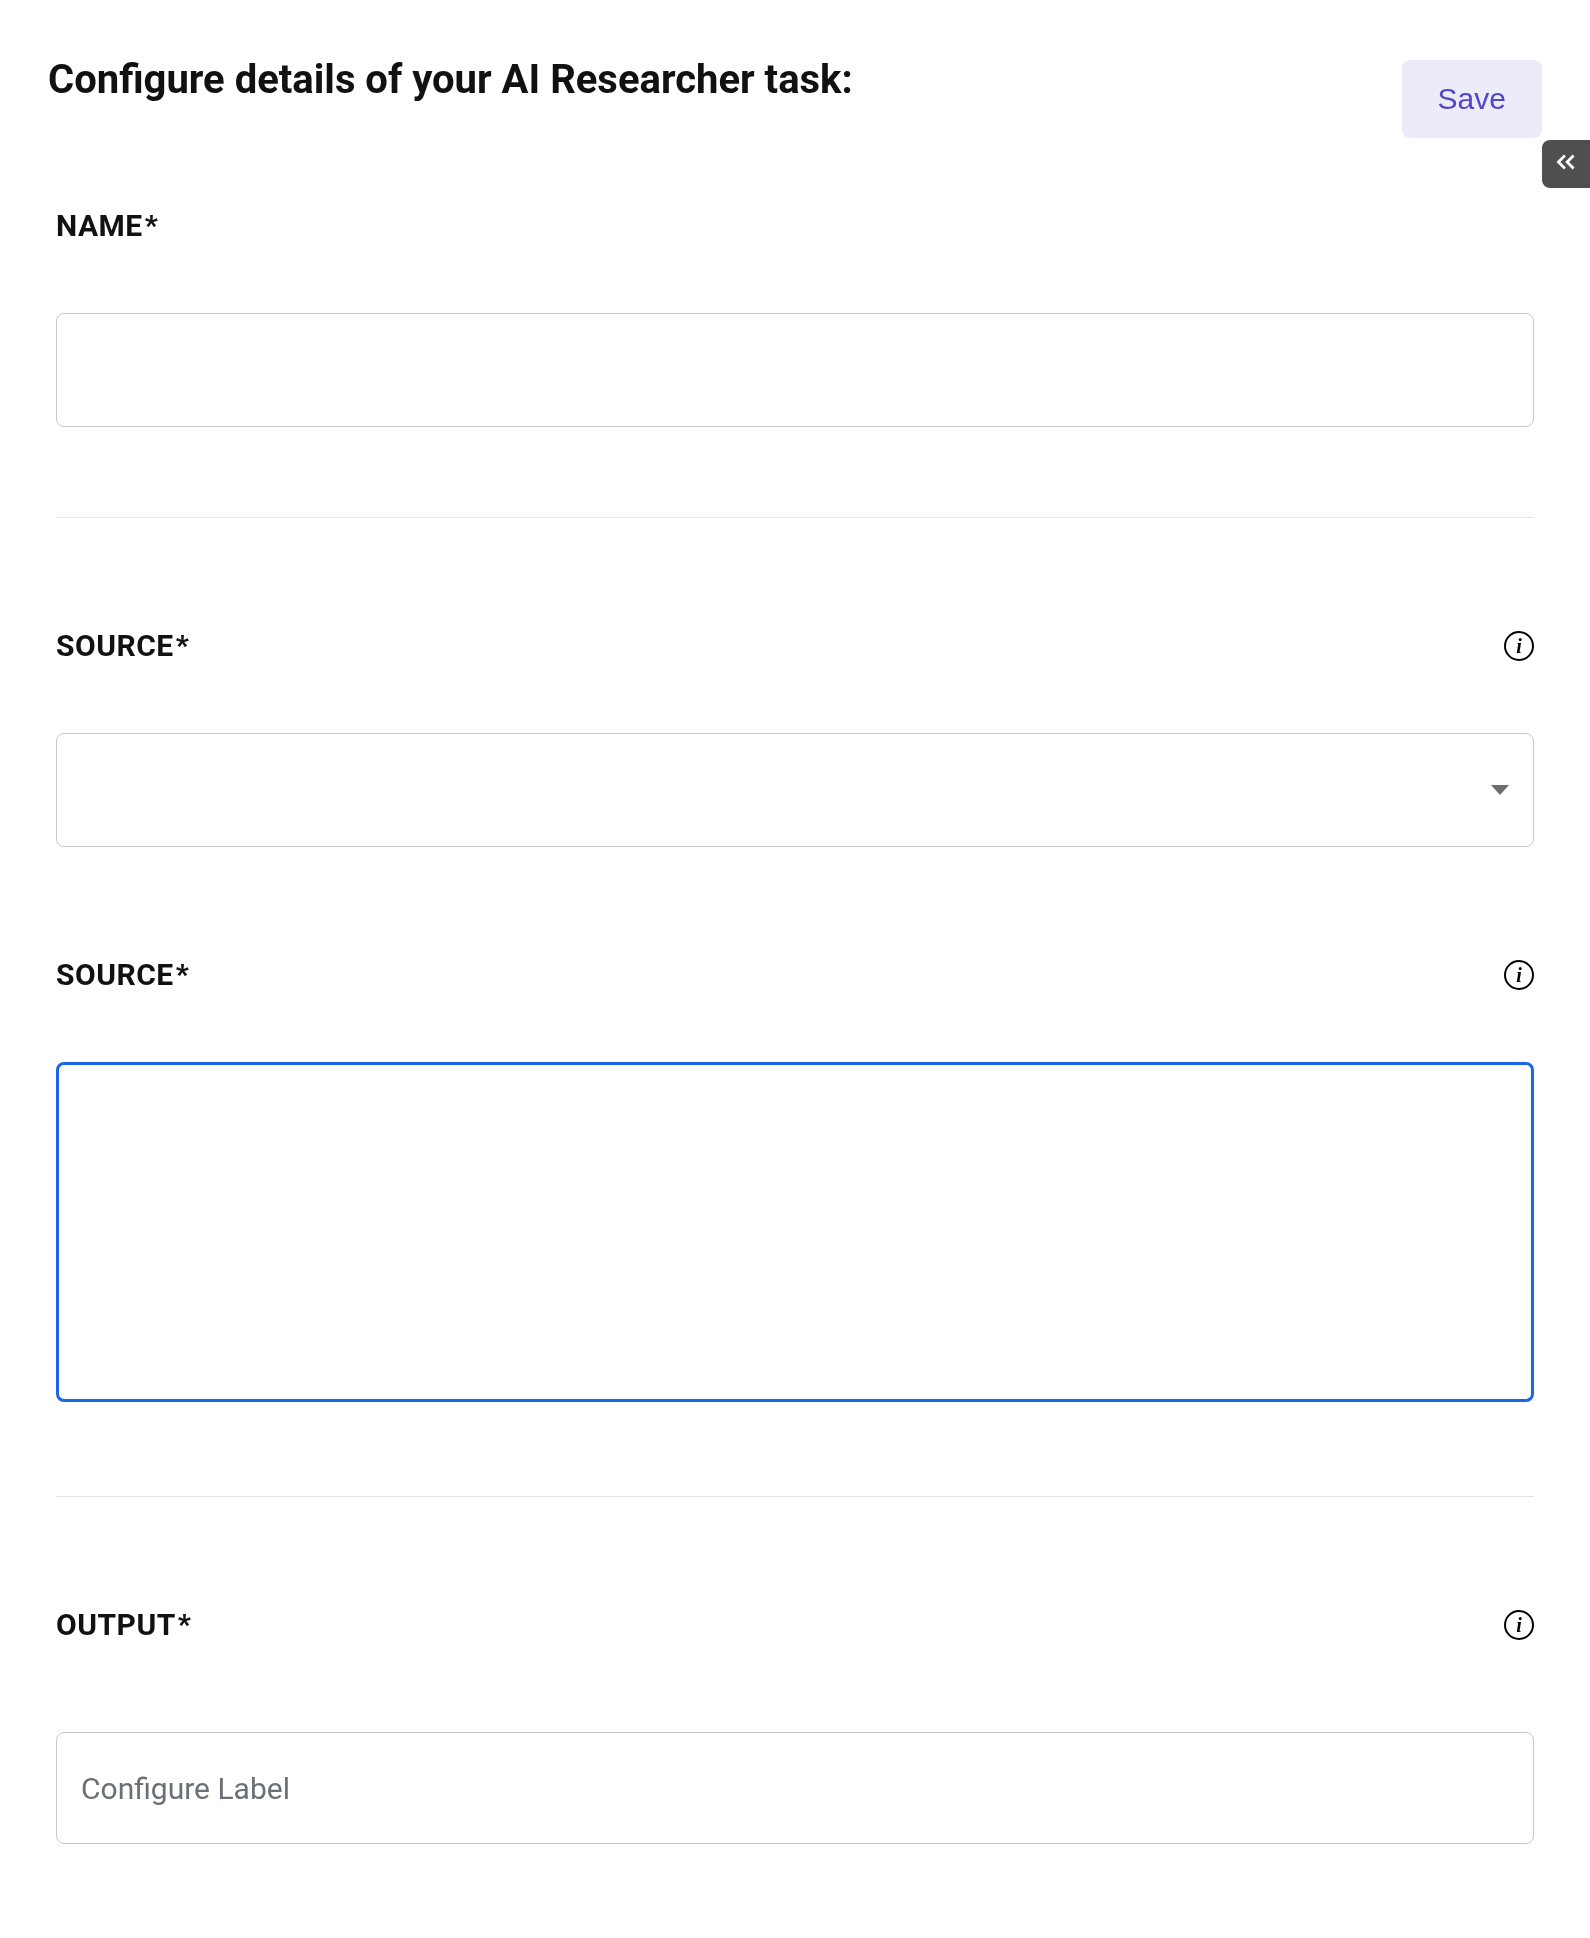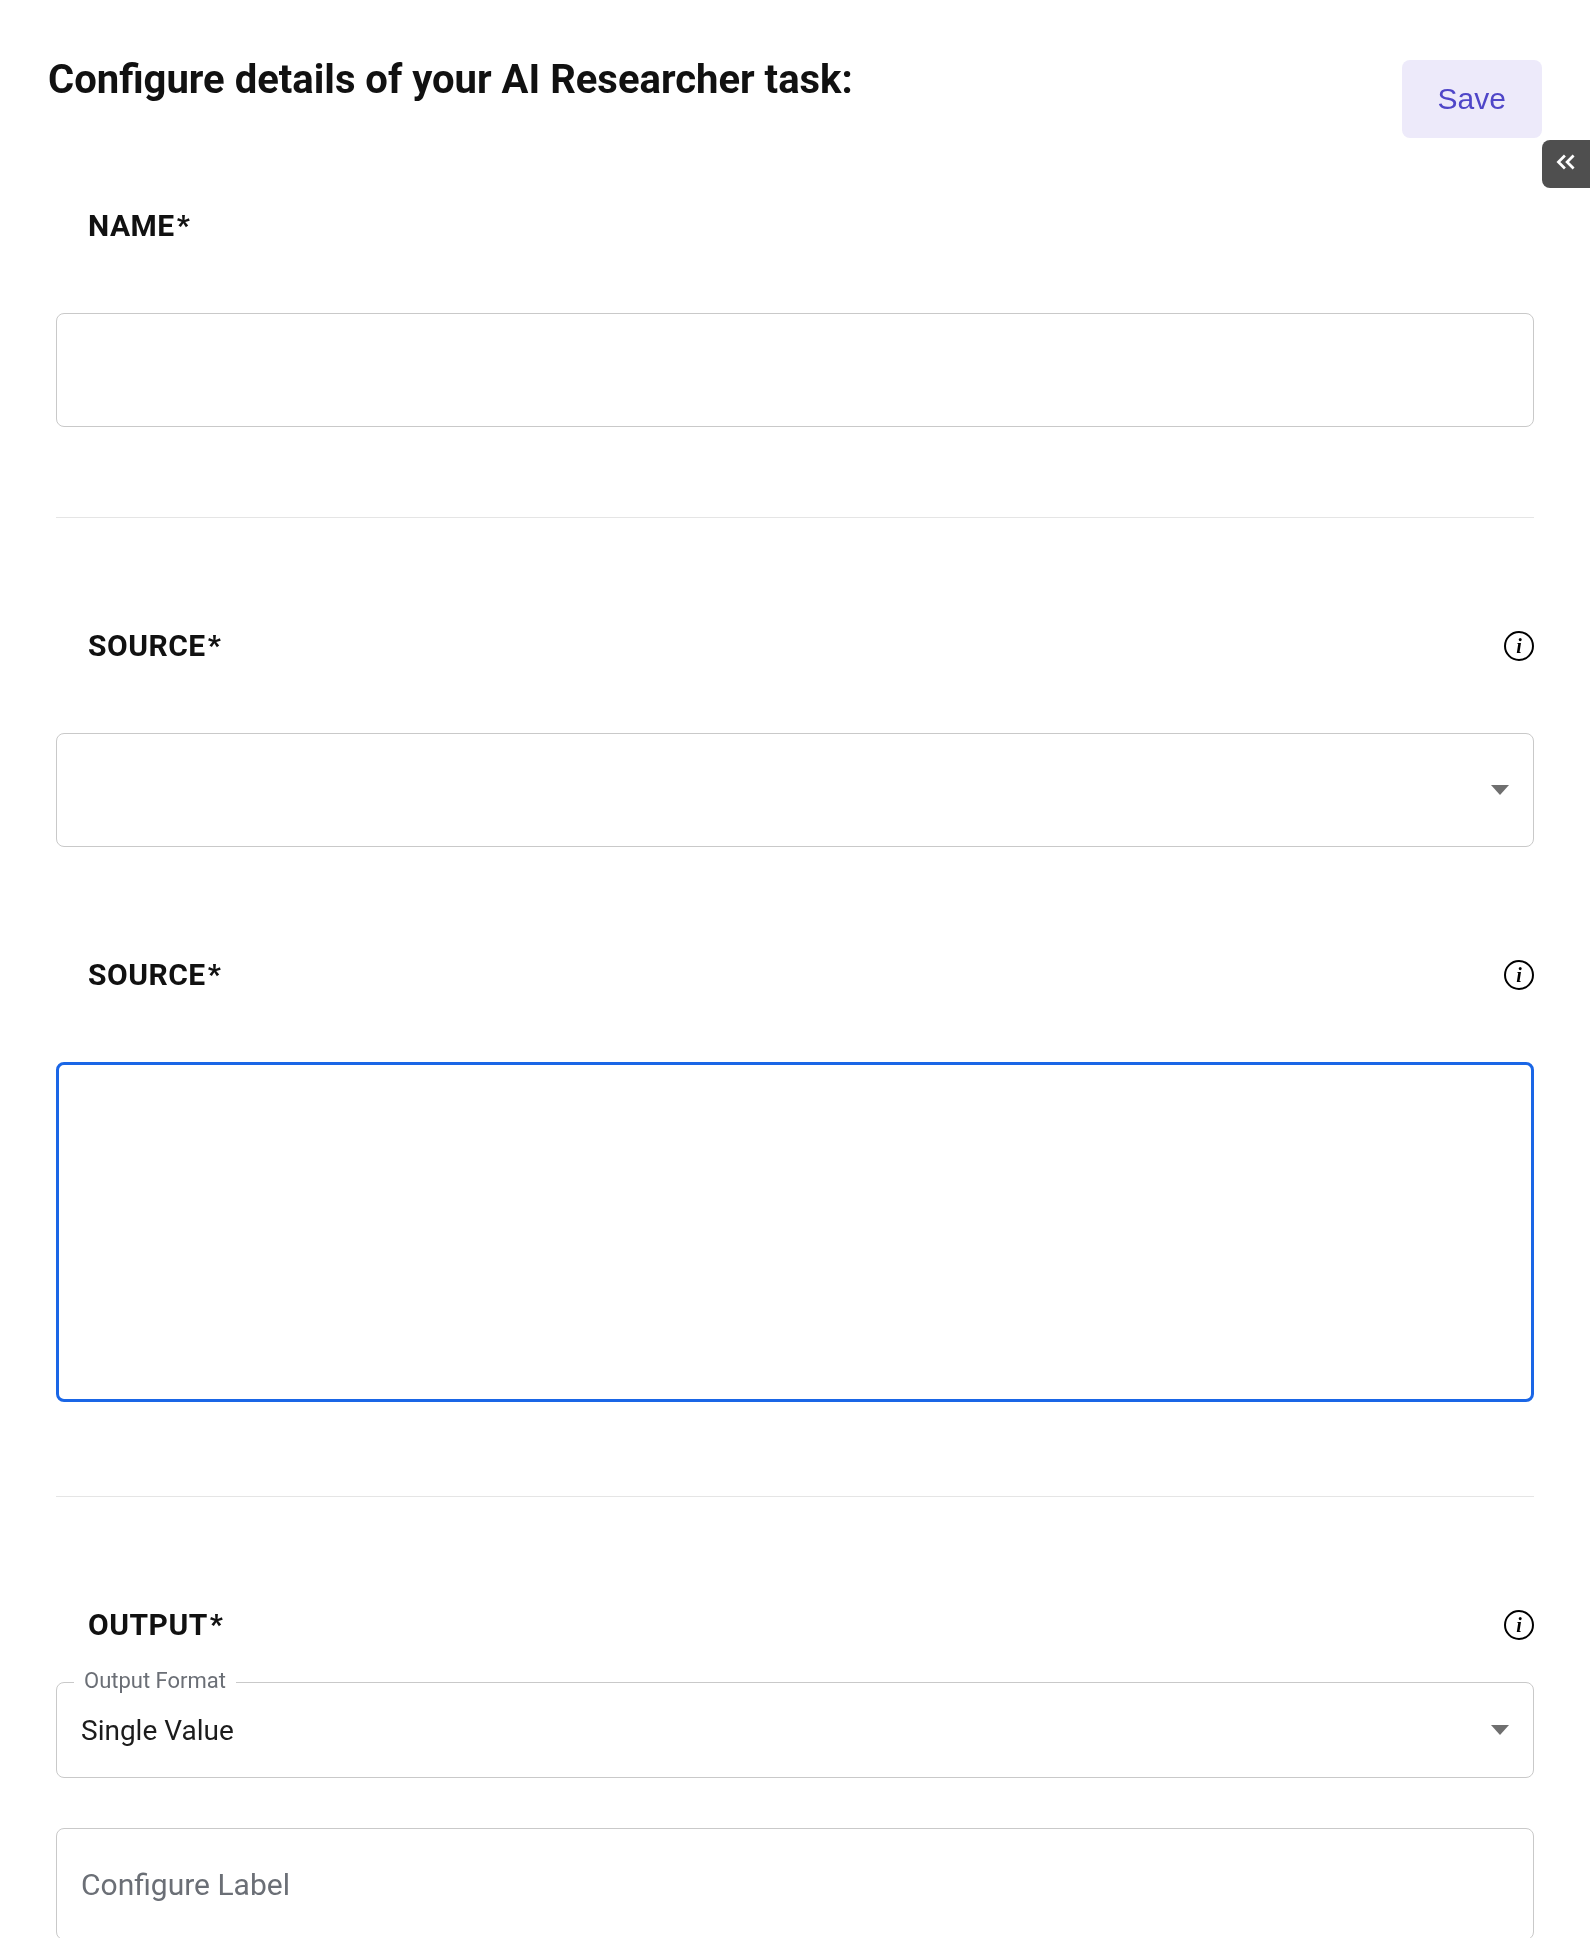"NAME" .section-label-row { margin-left: 32px -> none }
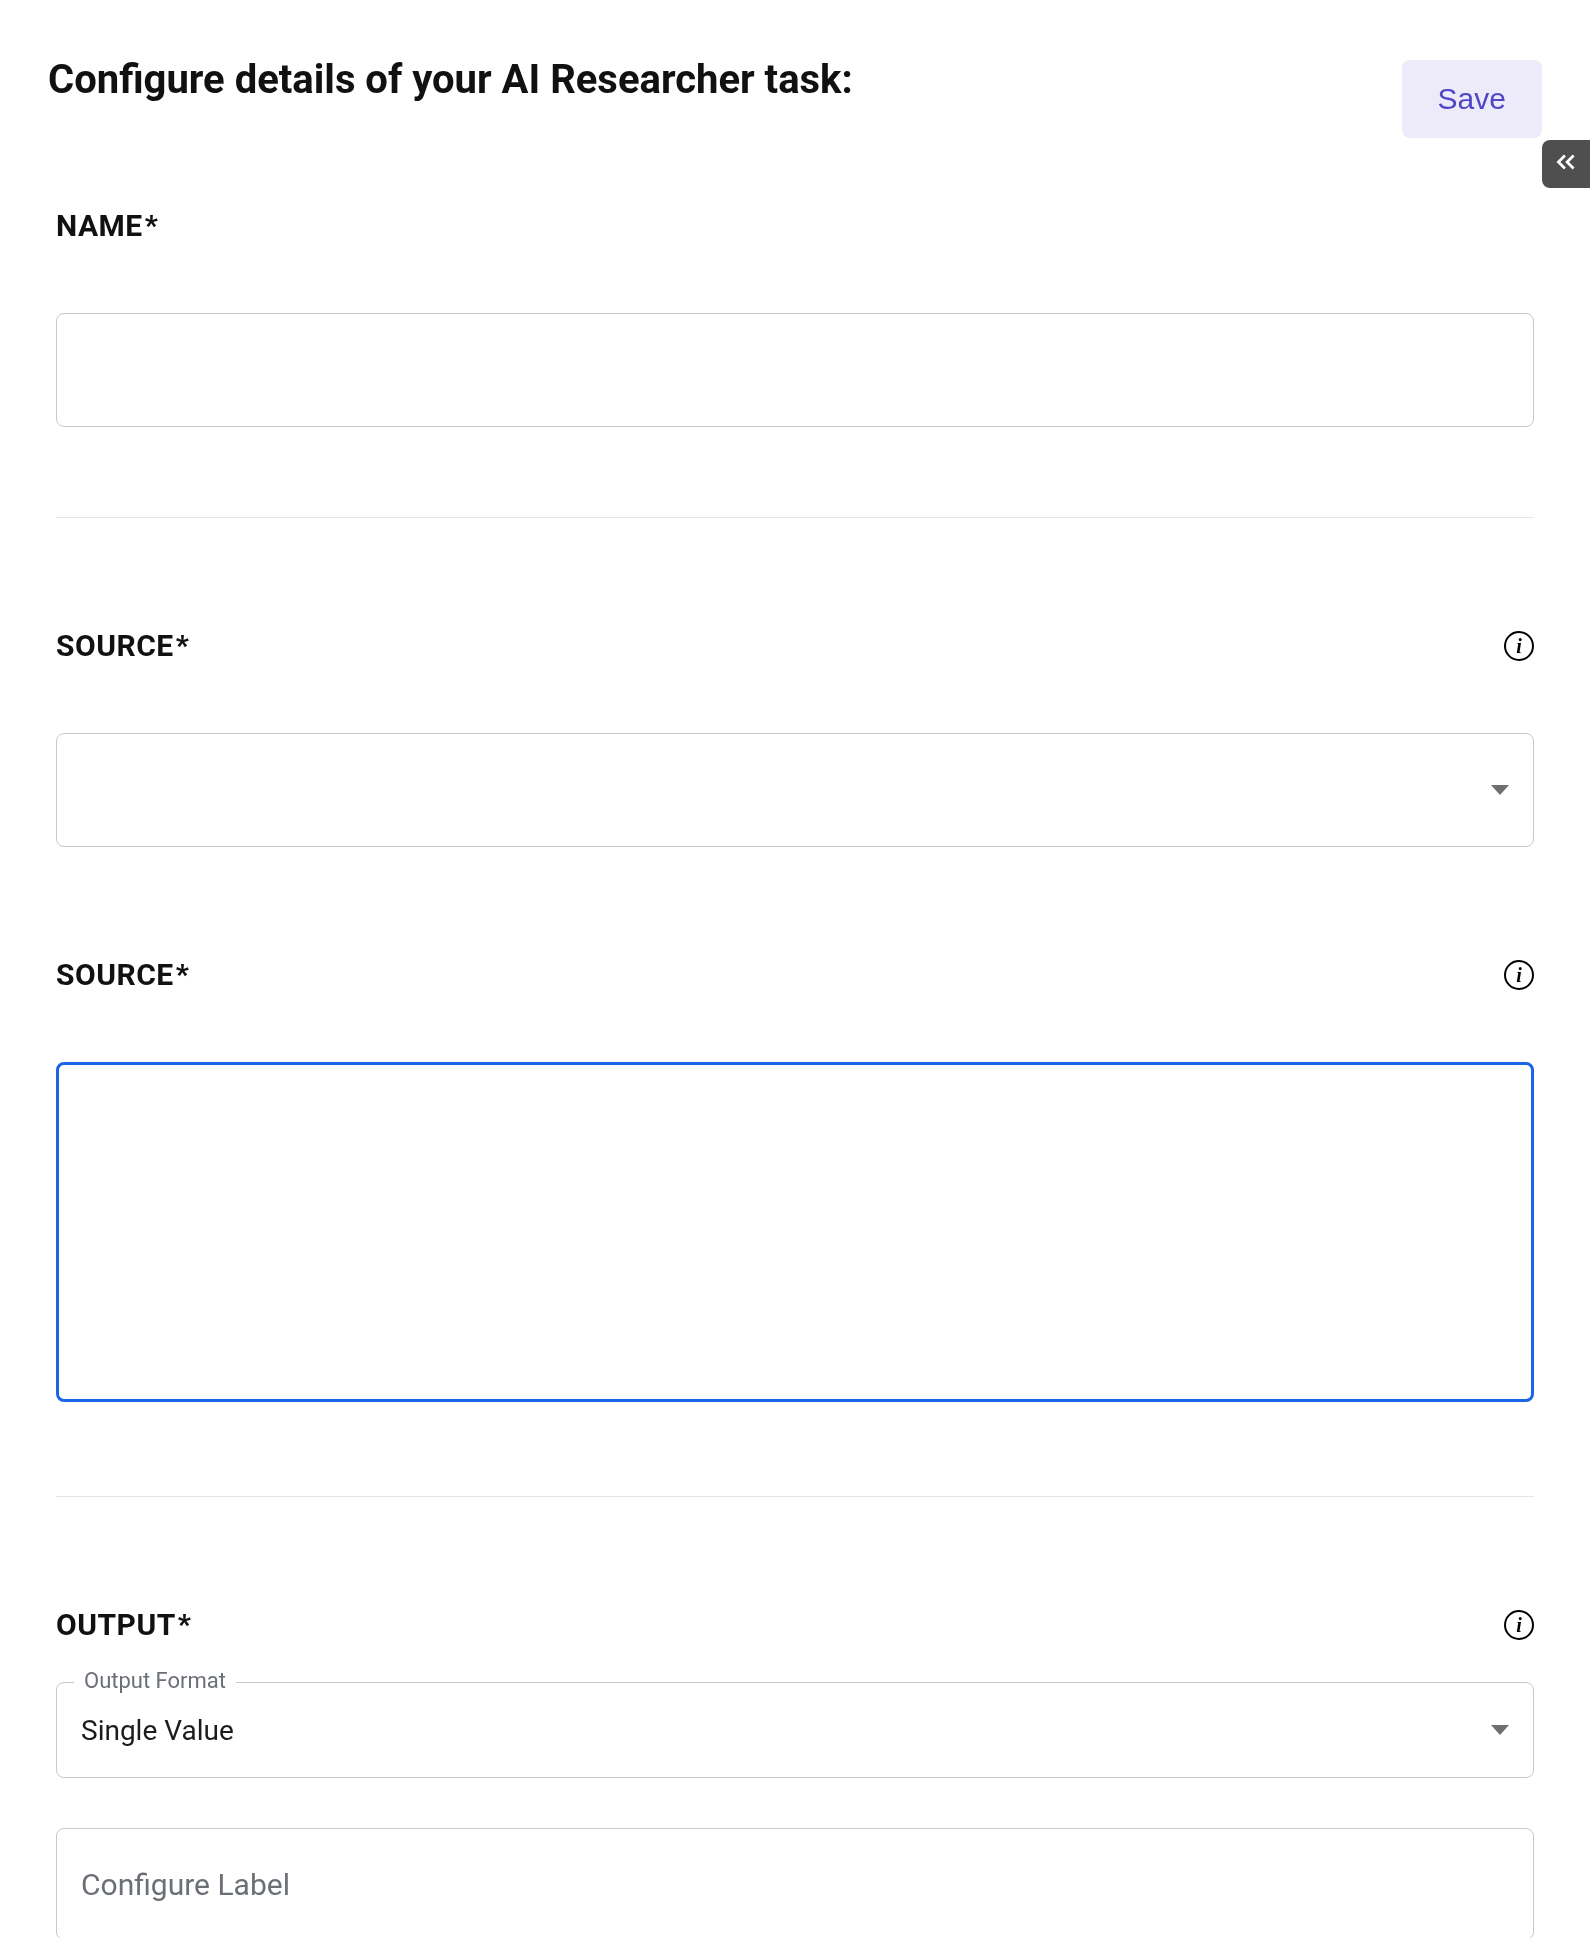"Output Format" div.output-col { html: <div> <span>Output Format</span> <div> <span>Single Value</span> <span></span> </div> </div> -> none }
